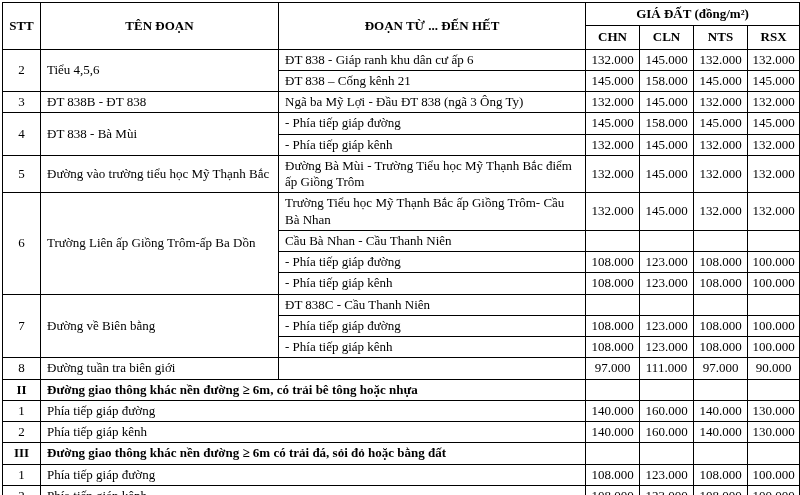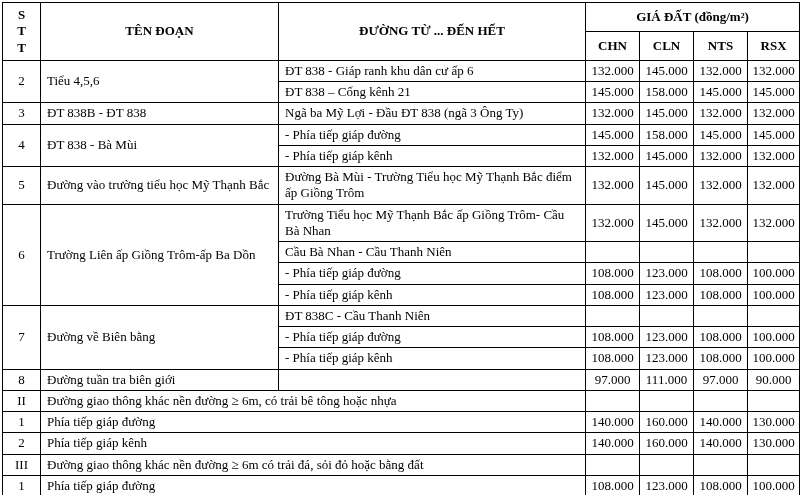"STT" .price-table th.main-hdr { padding: 4px 13px -> 4px 2px }
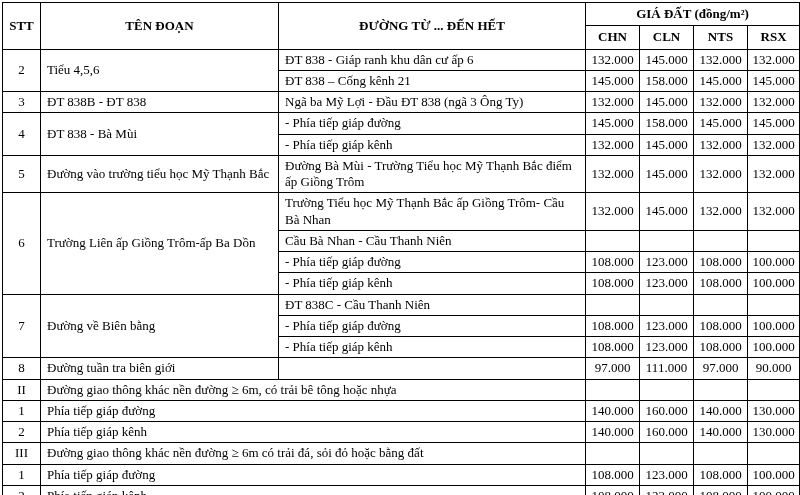"ĐƯỜNG TỪ ... ĐẾN HẾT" th.main-hdr { text: ĐƯỜNG -> ĐOẠN }
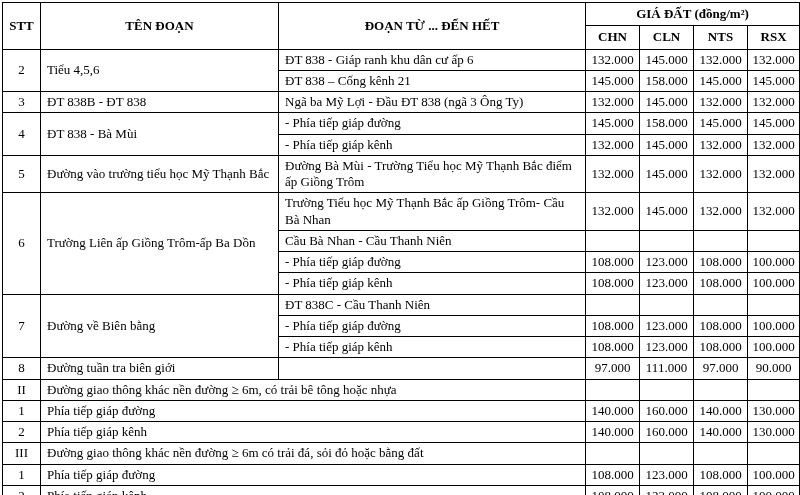"II" tr.section-row td { font-weight: normal -> bold }
